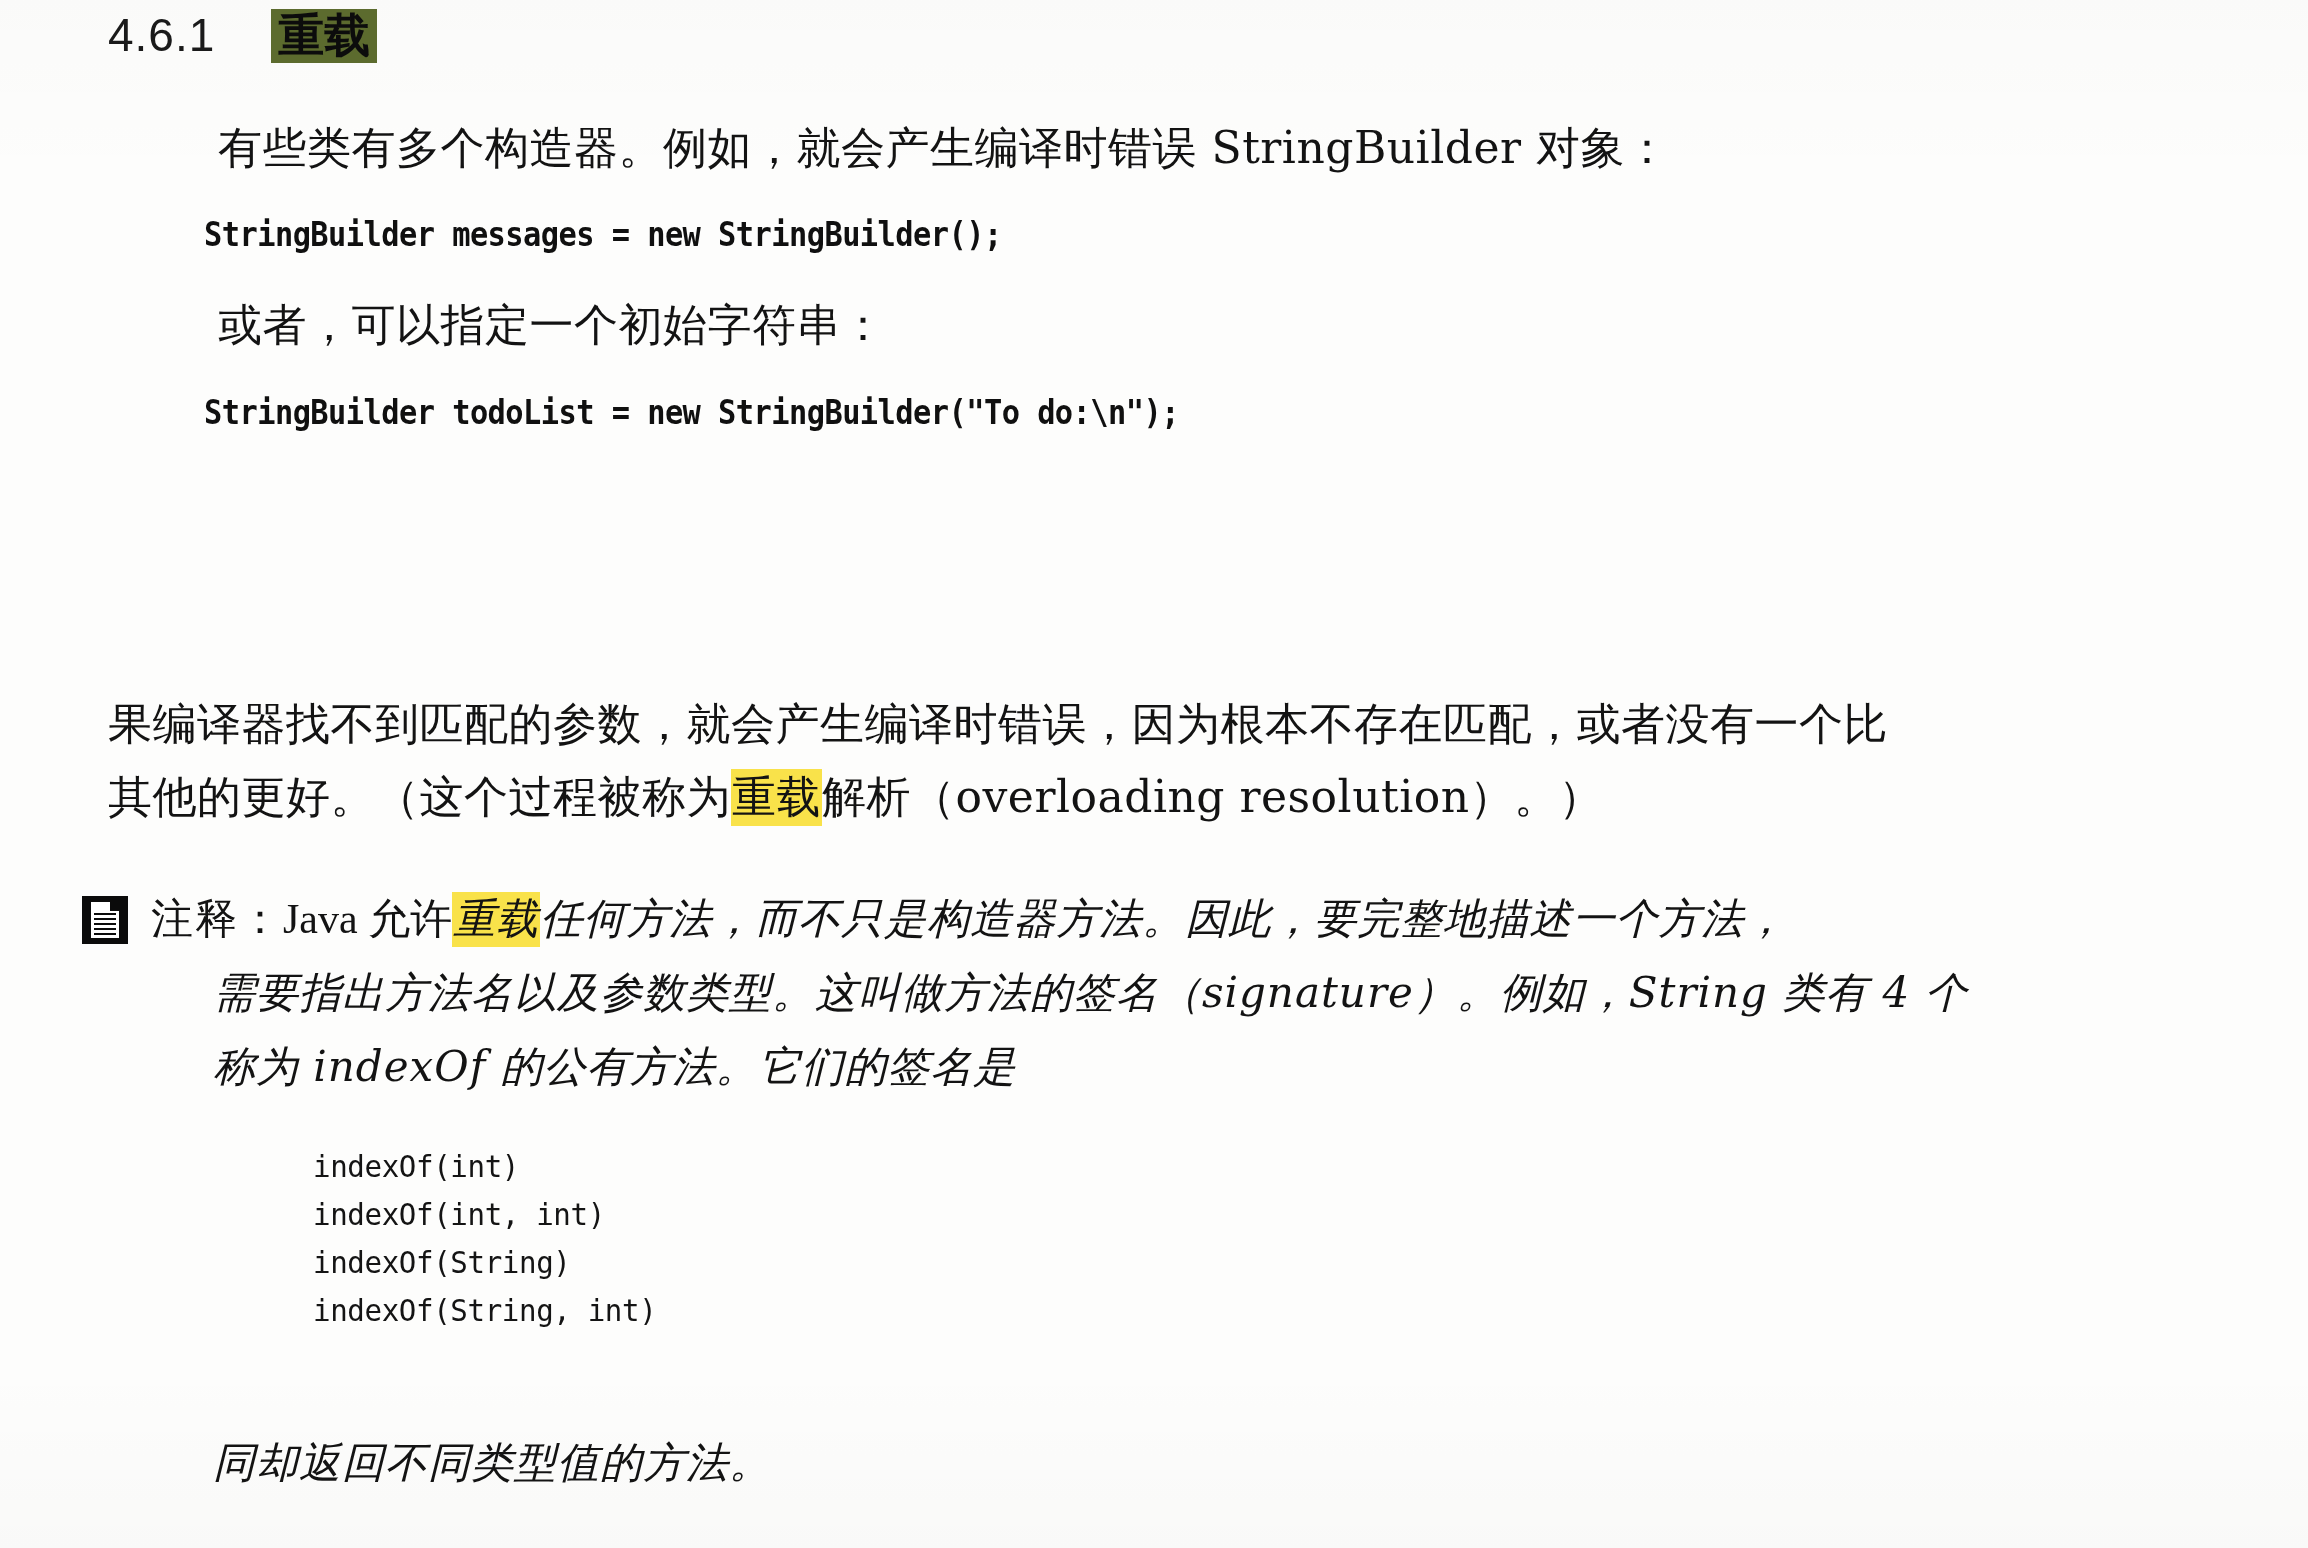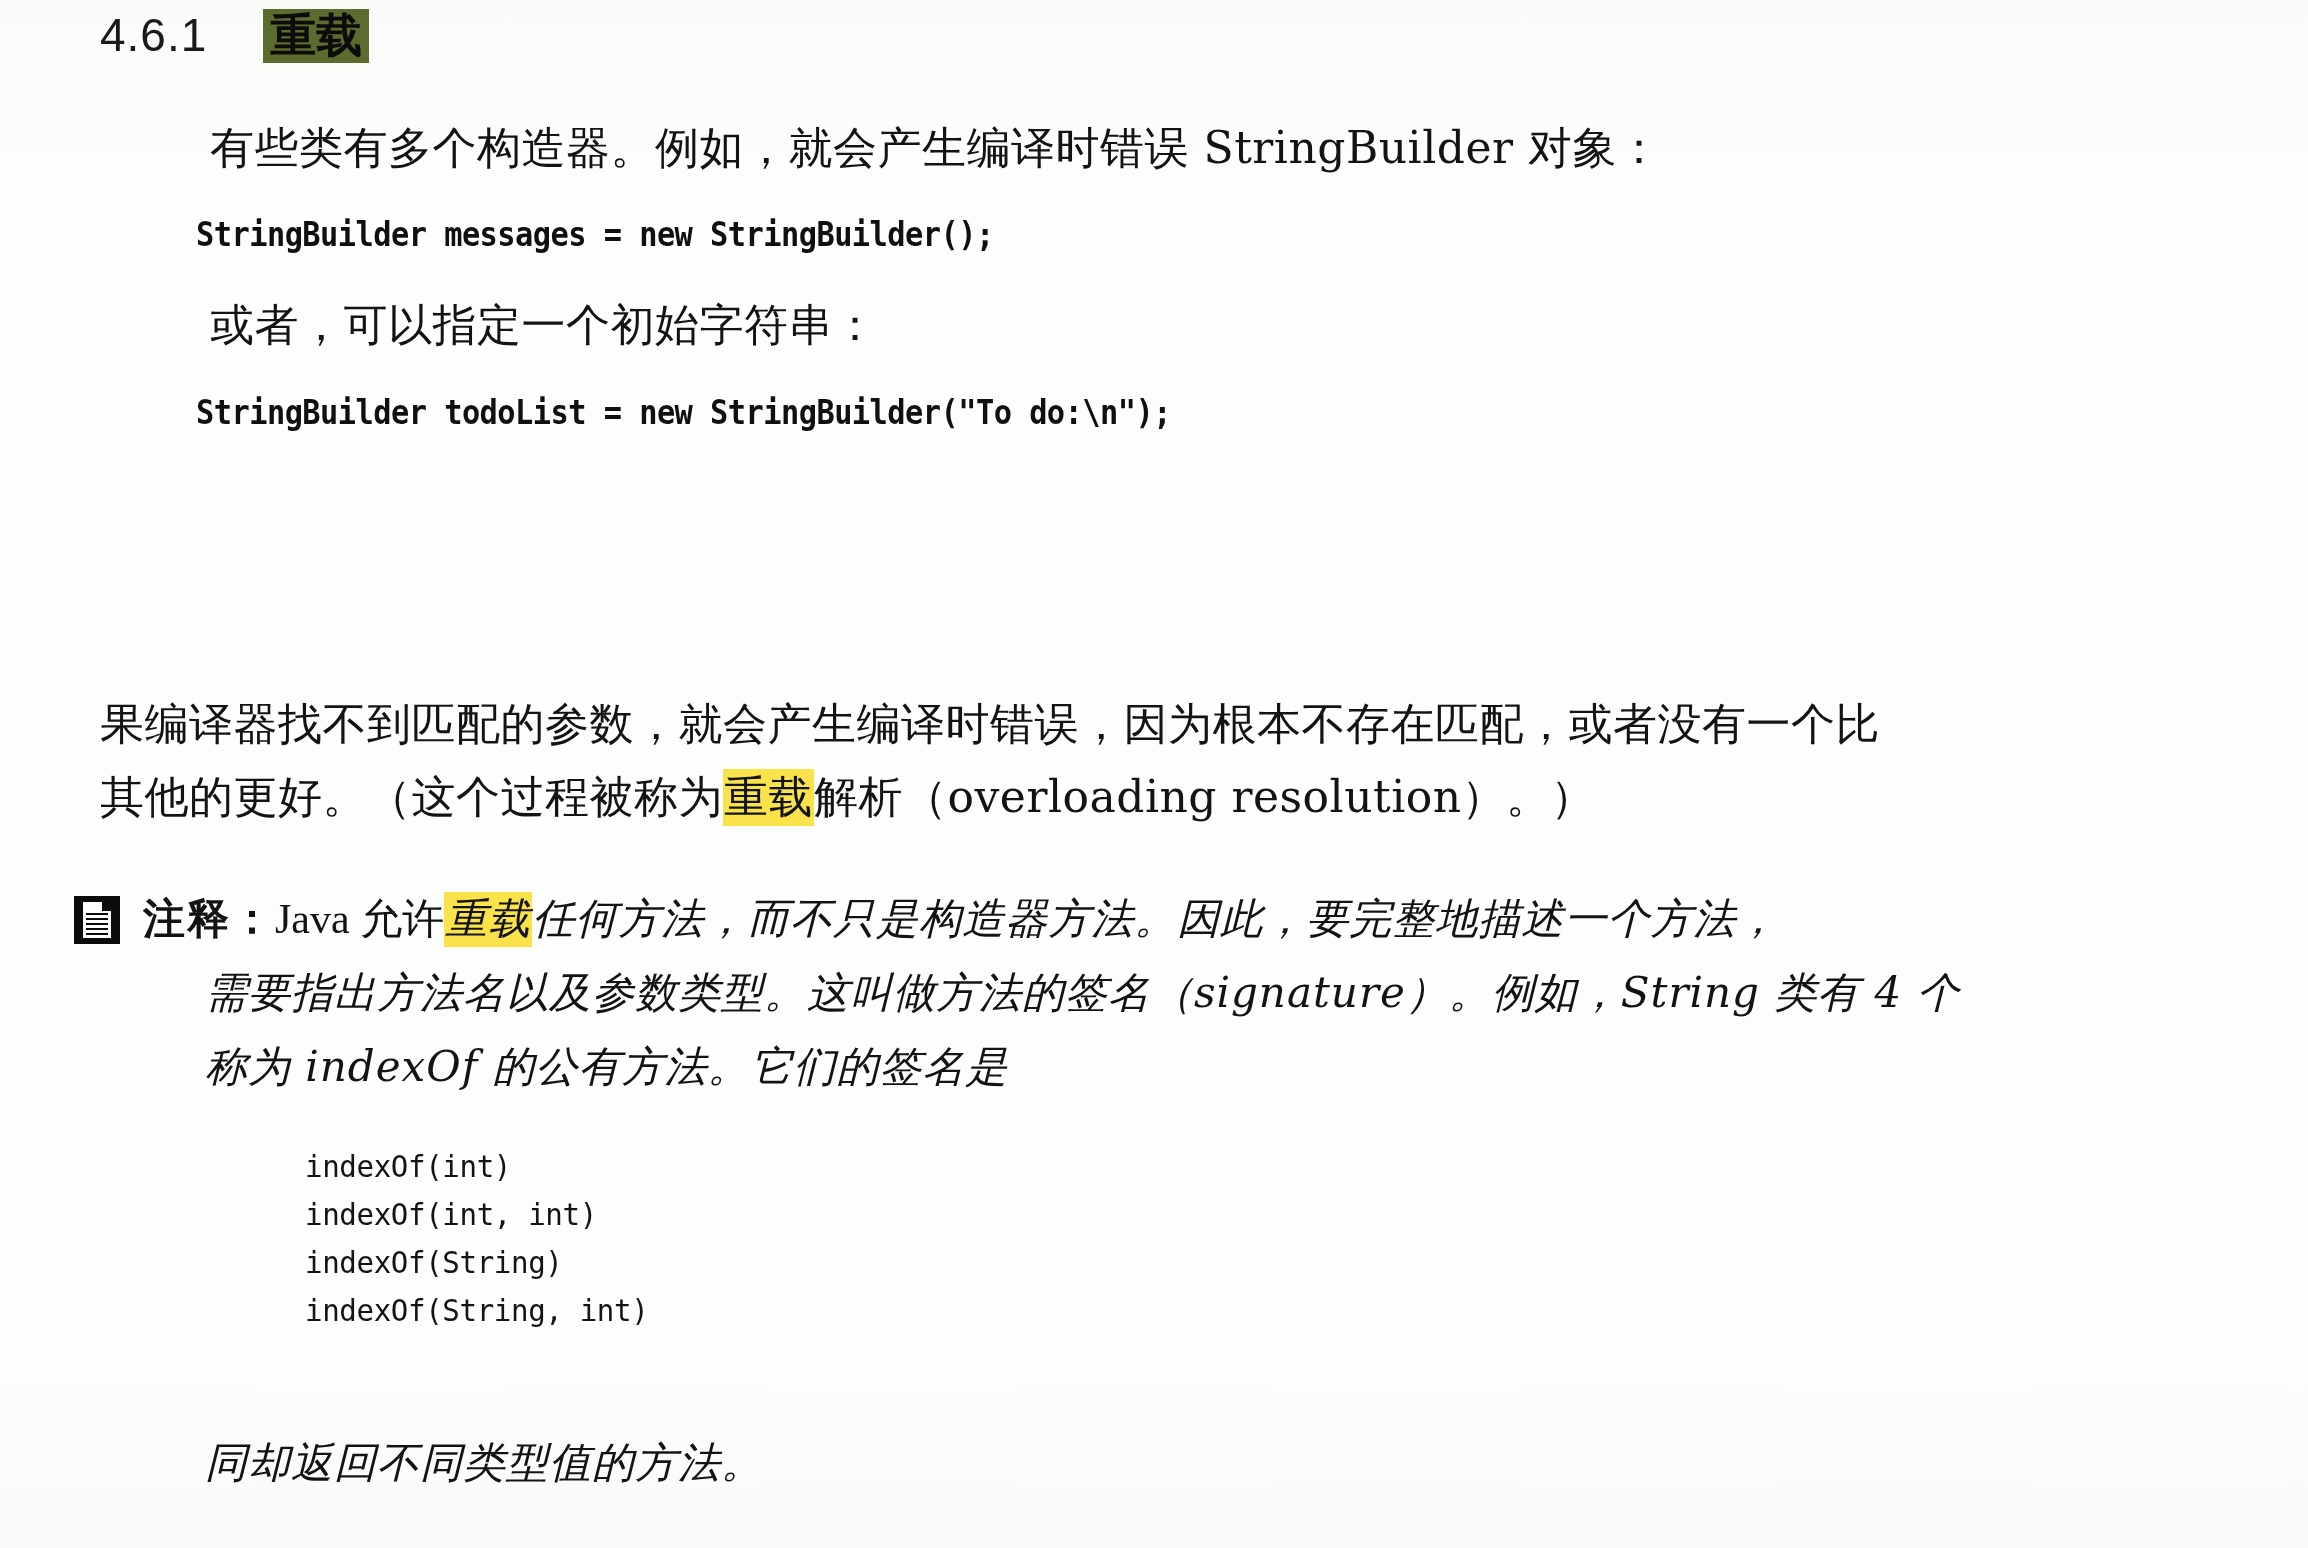"4.6.1" .content { left: 0 -> 8px }
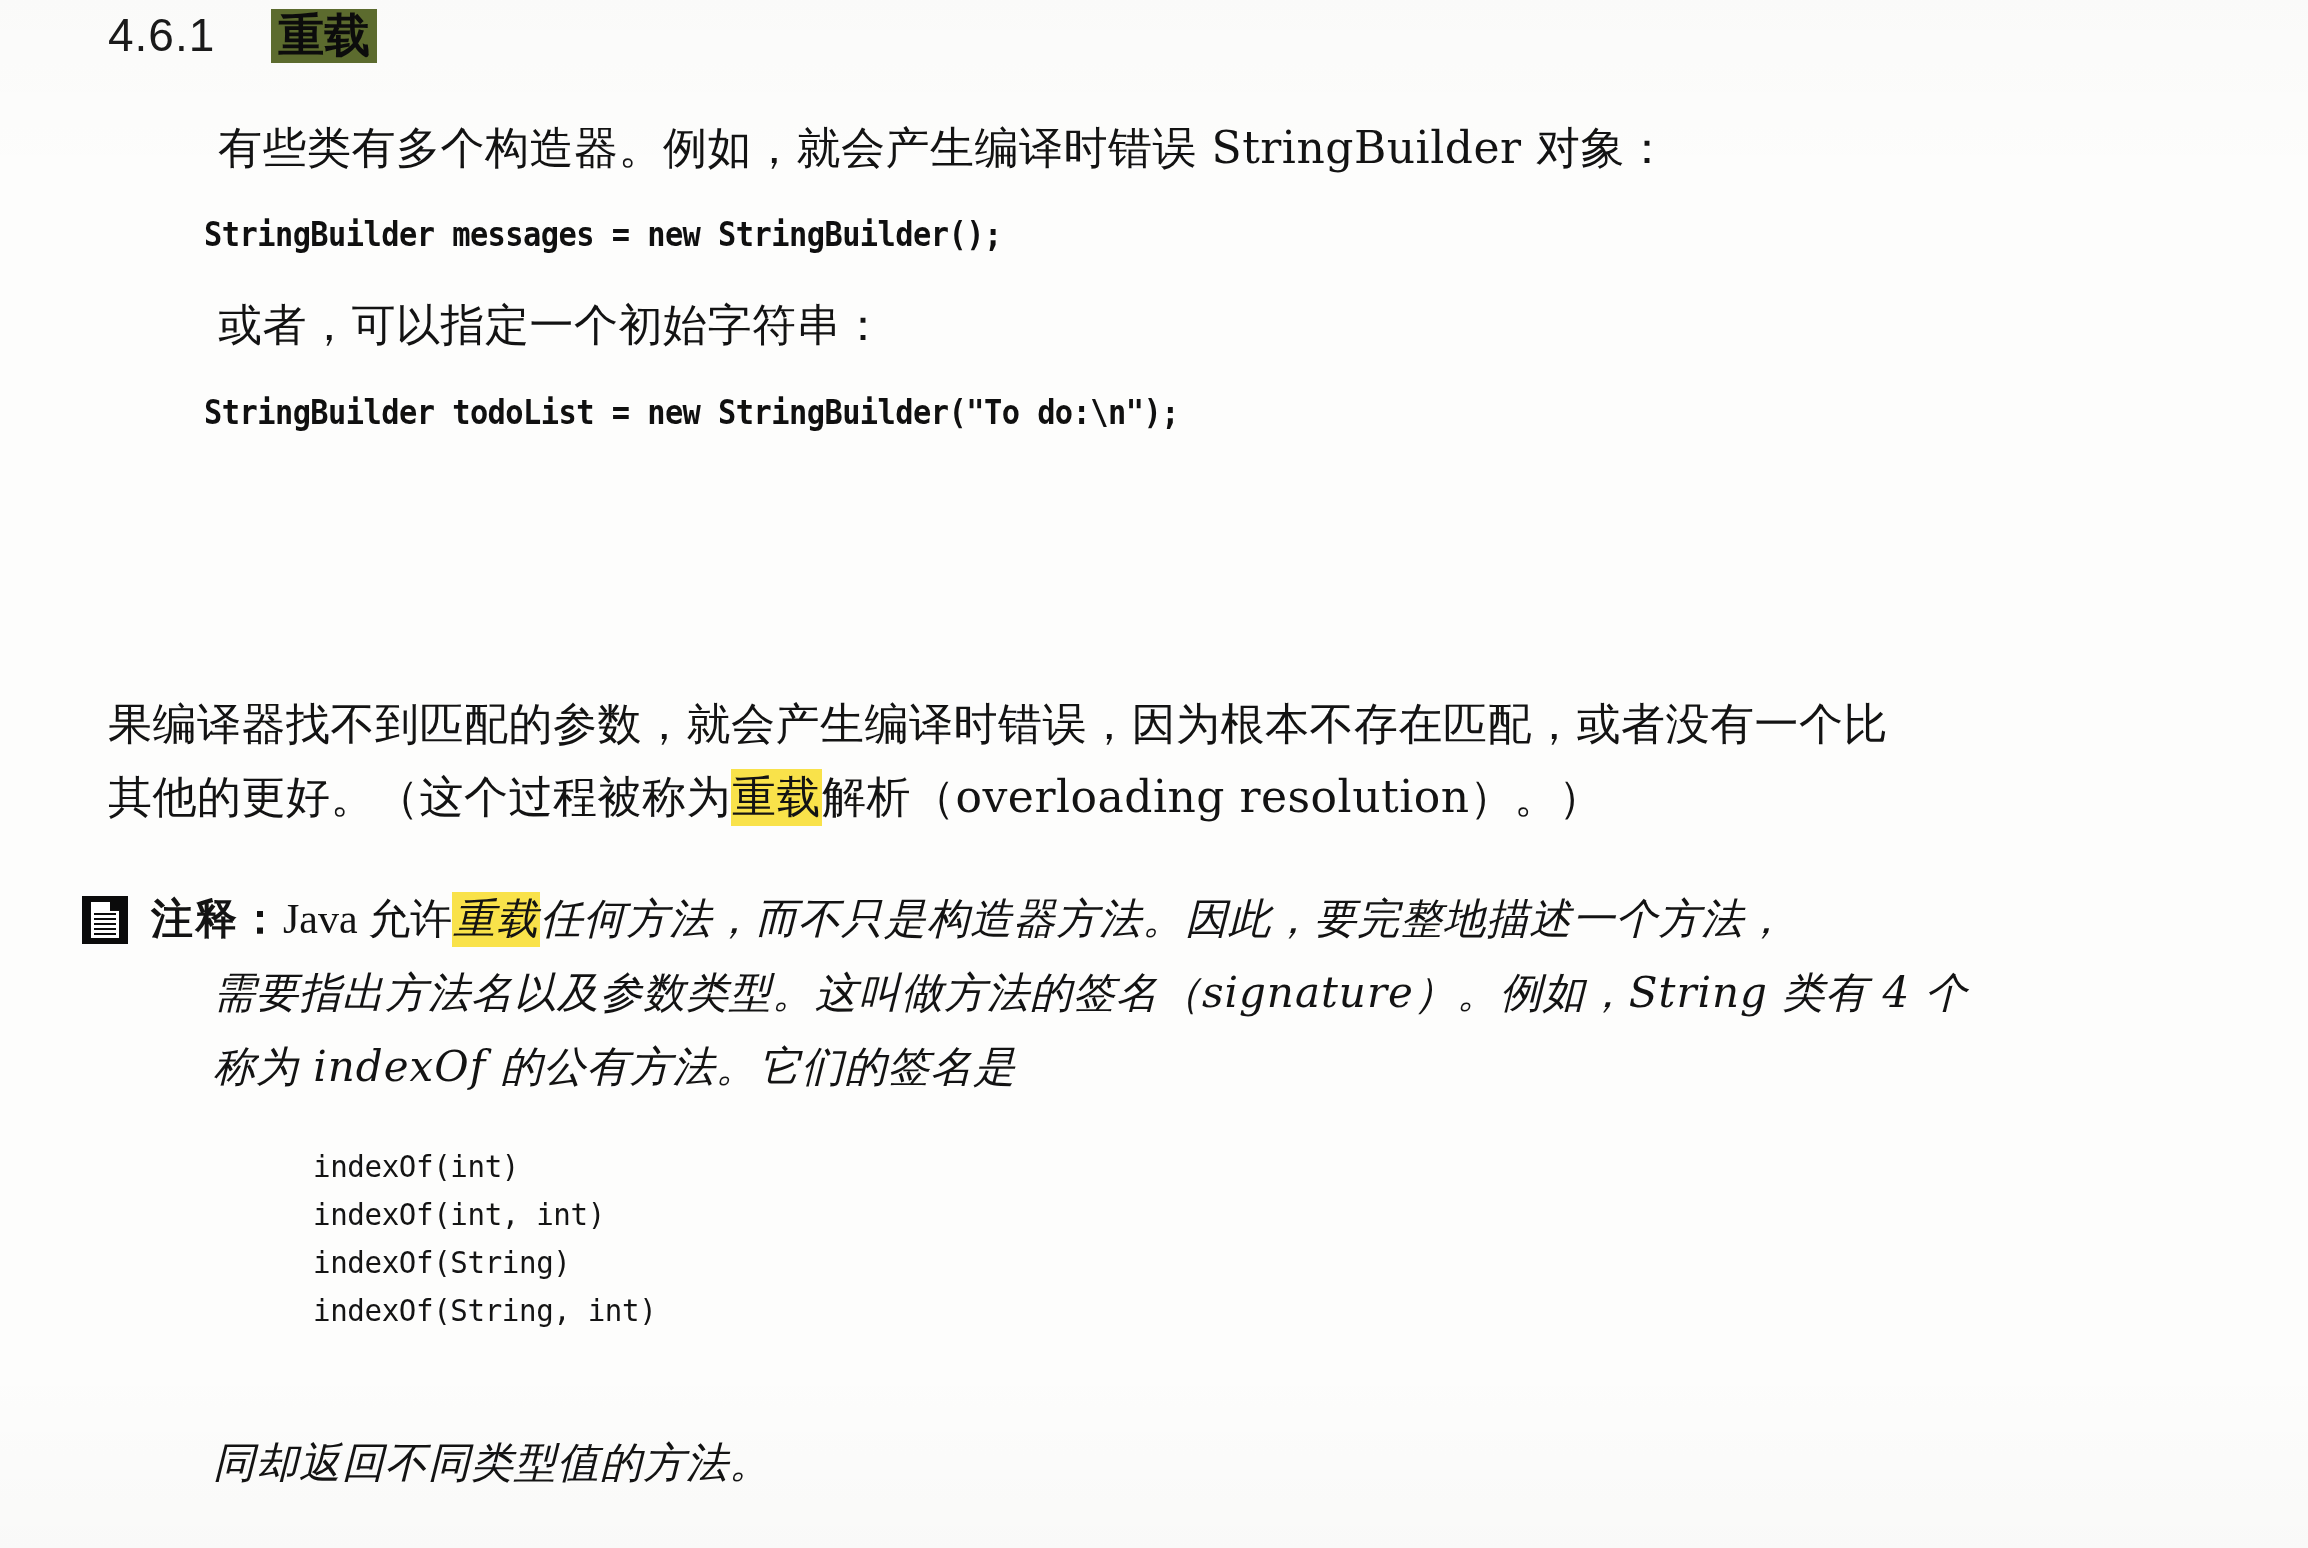"注释：" .note-label { font-weight: 700 -> 400 }
